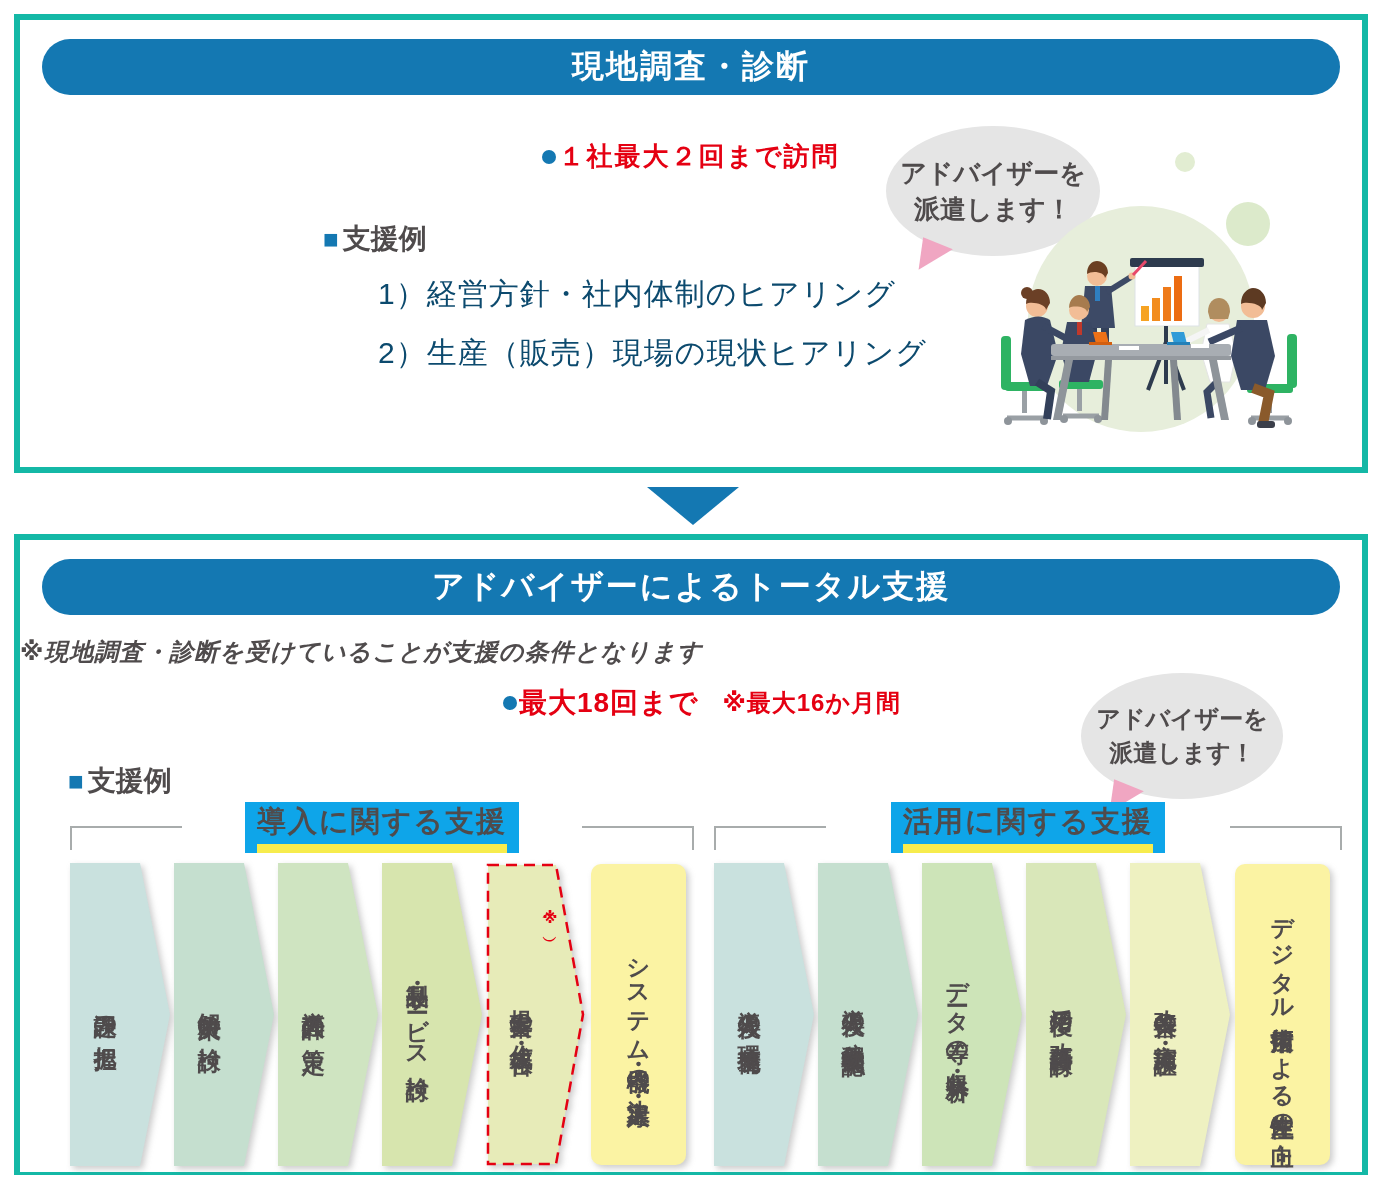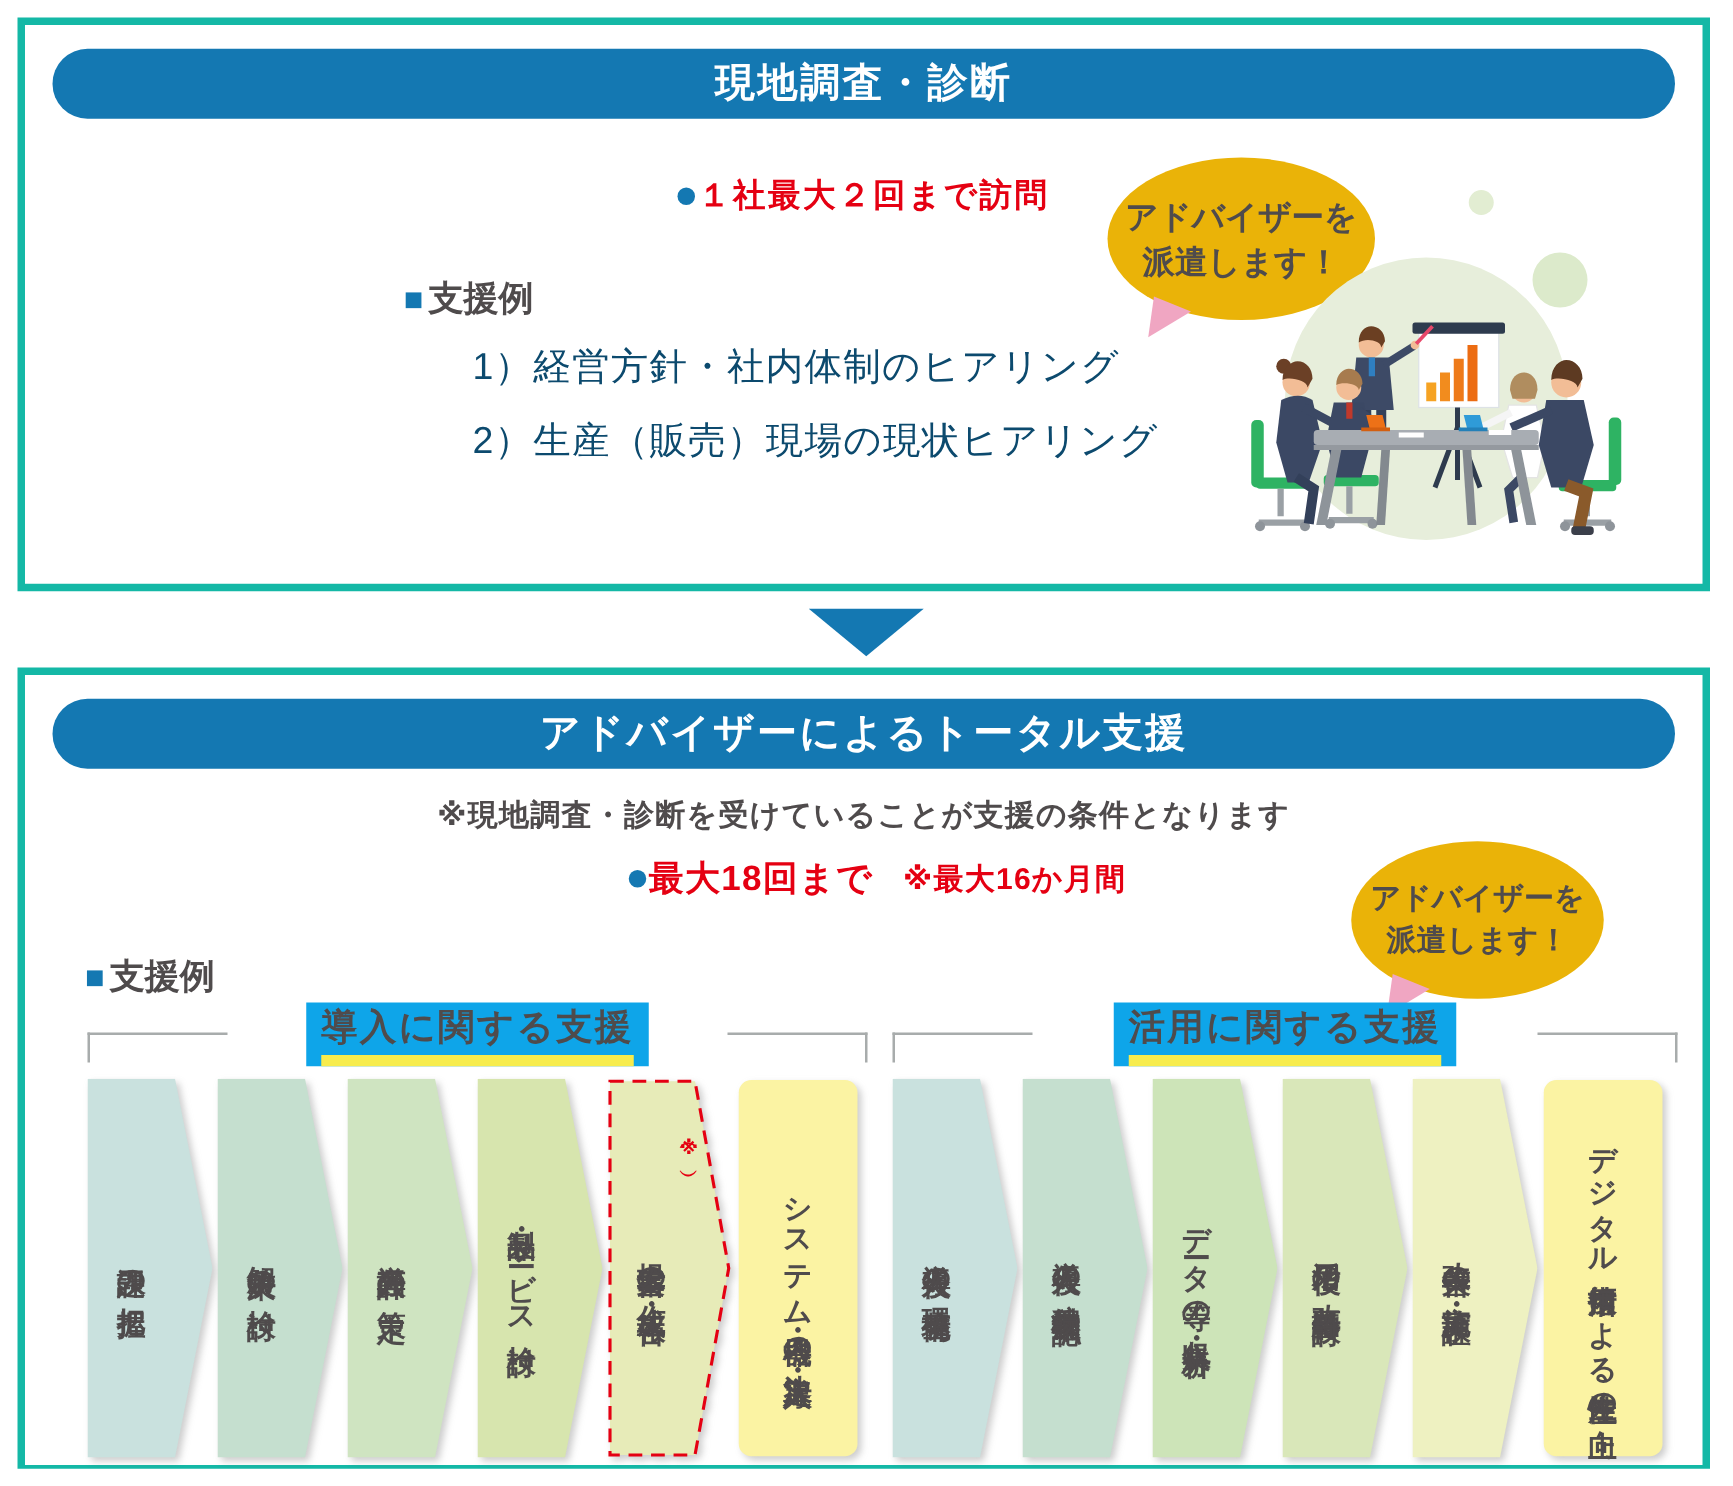"アドバイザーを" .bubble { background: #eab308 -> #e5e5e5 }
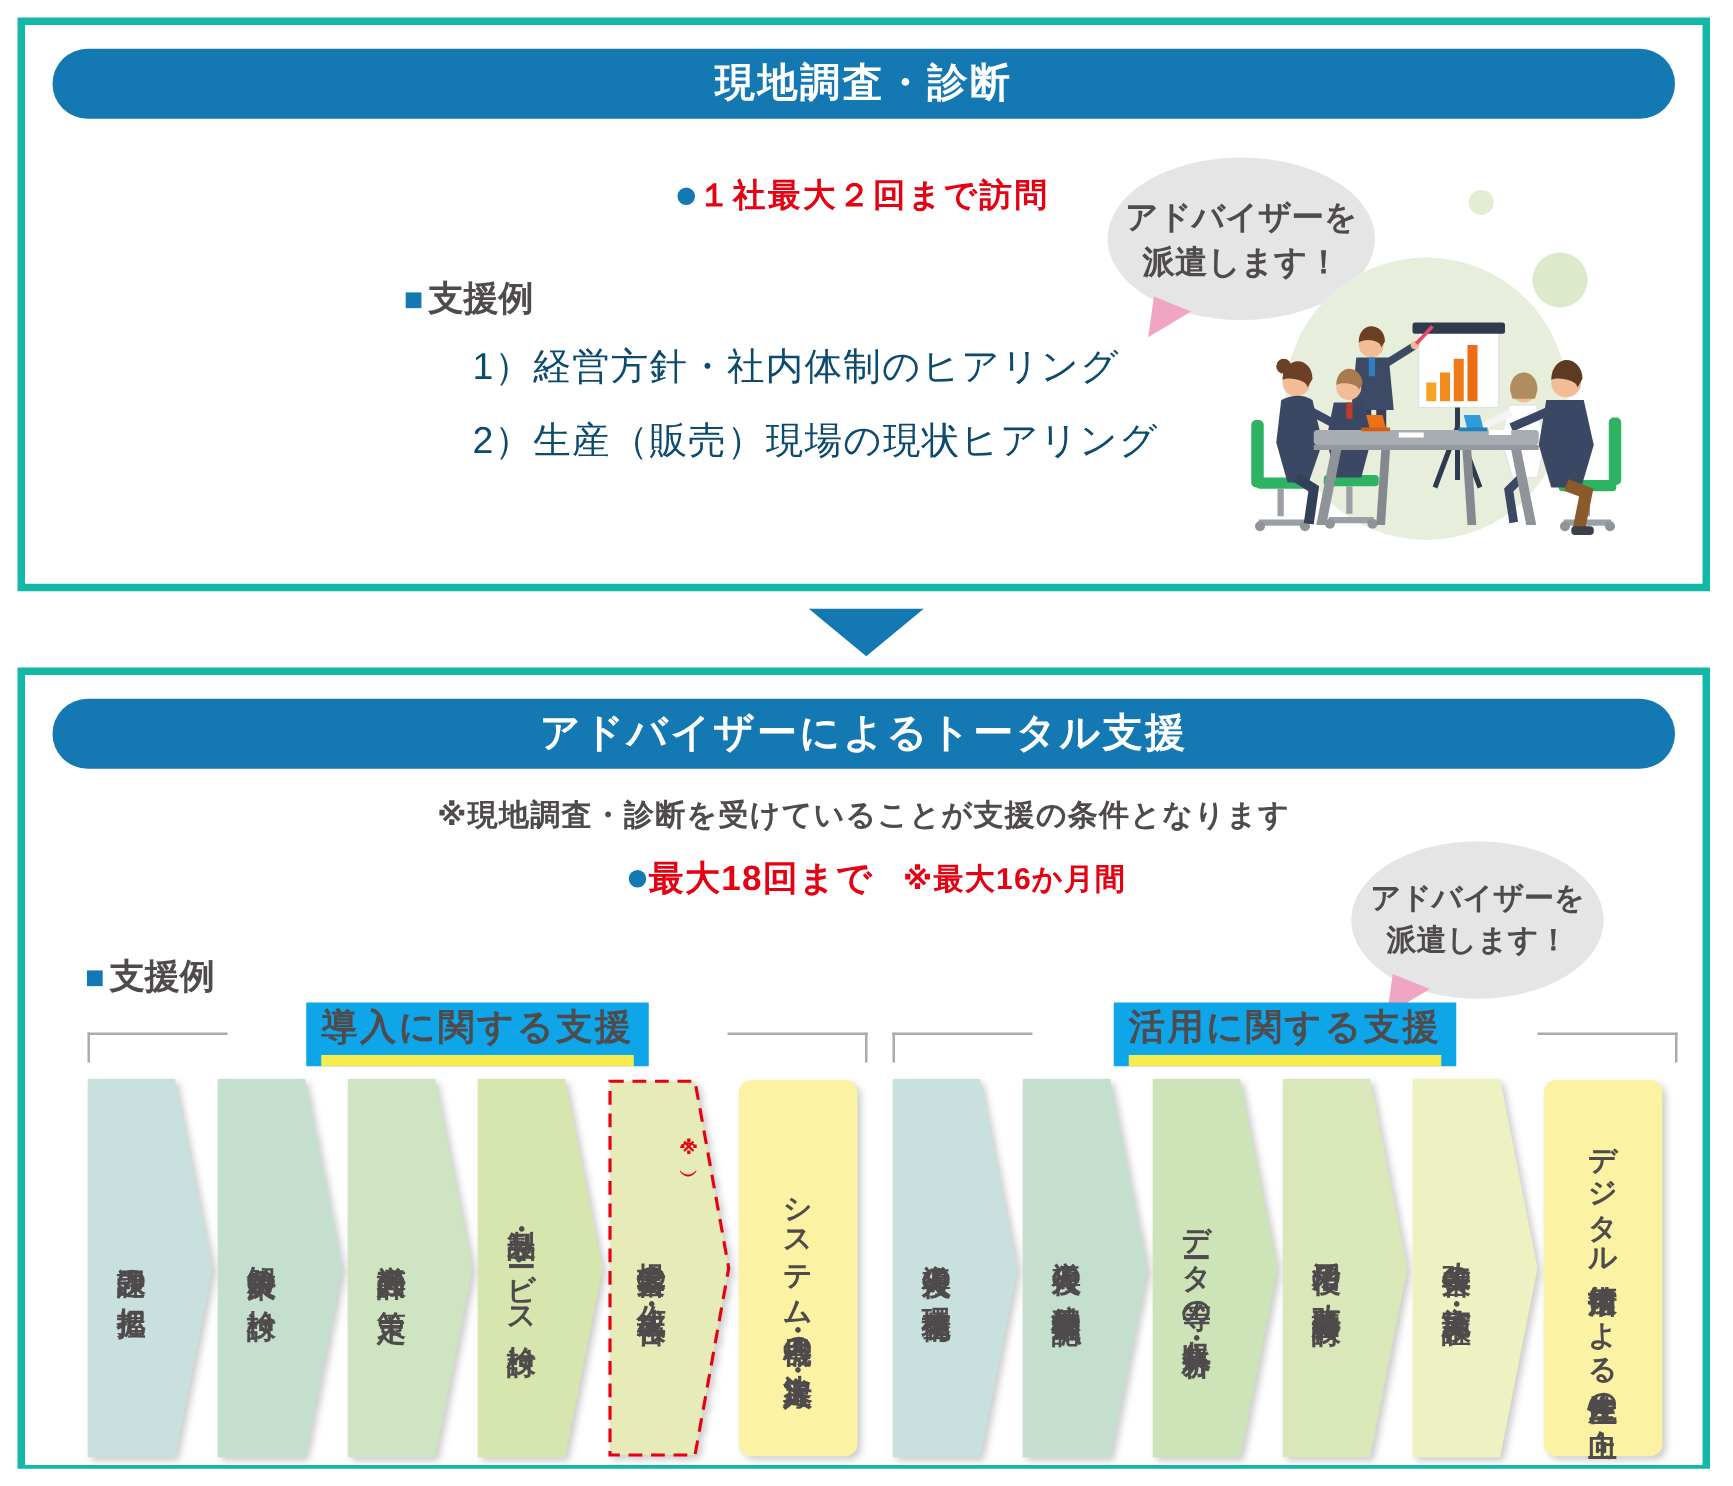"※現地調査・診断を受けていることが支援の条件となります" #cond-note { font-style: none -> italic; text-align: center -> left }
